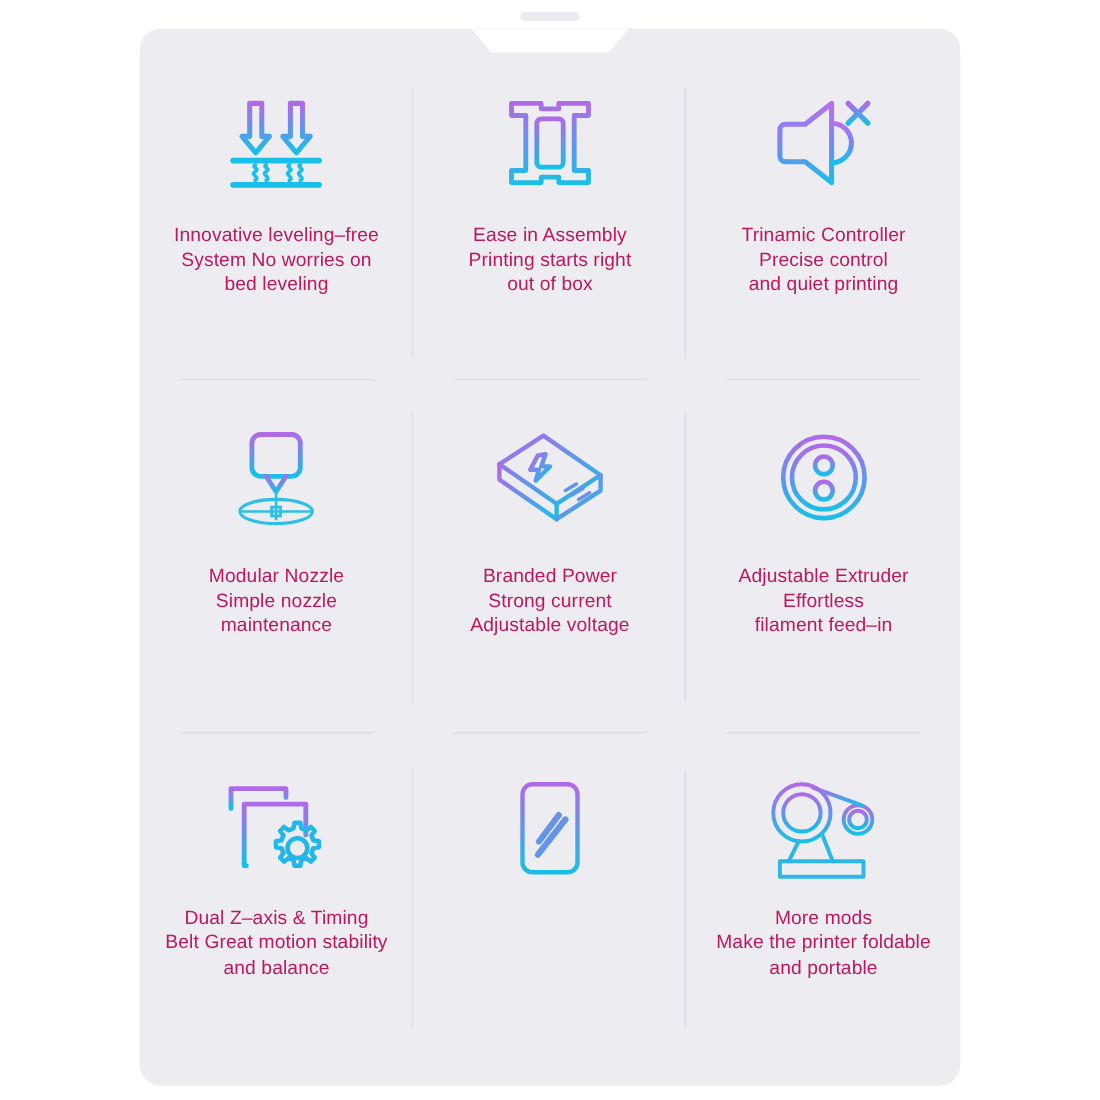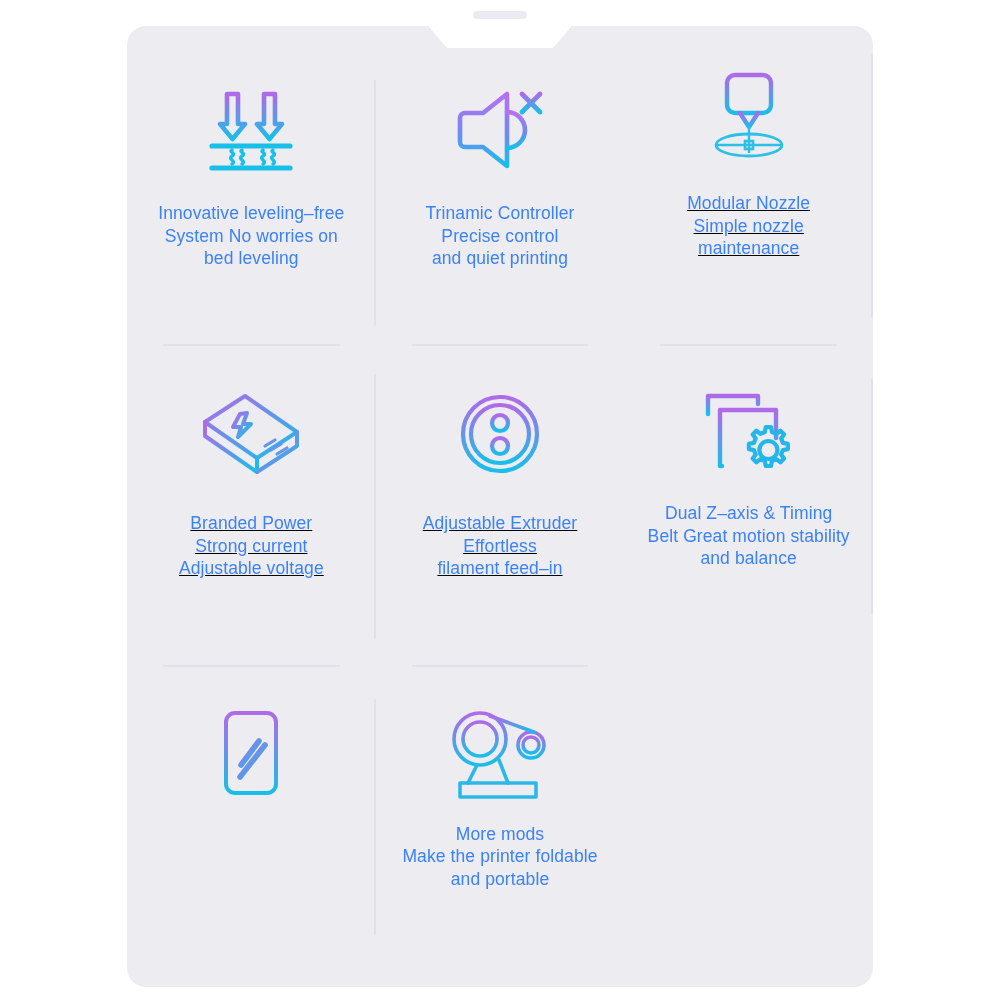"Innovative leveling–free" .feature-text { color: #3b82f6 -> #be185d }
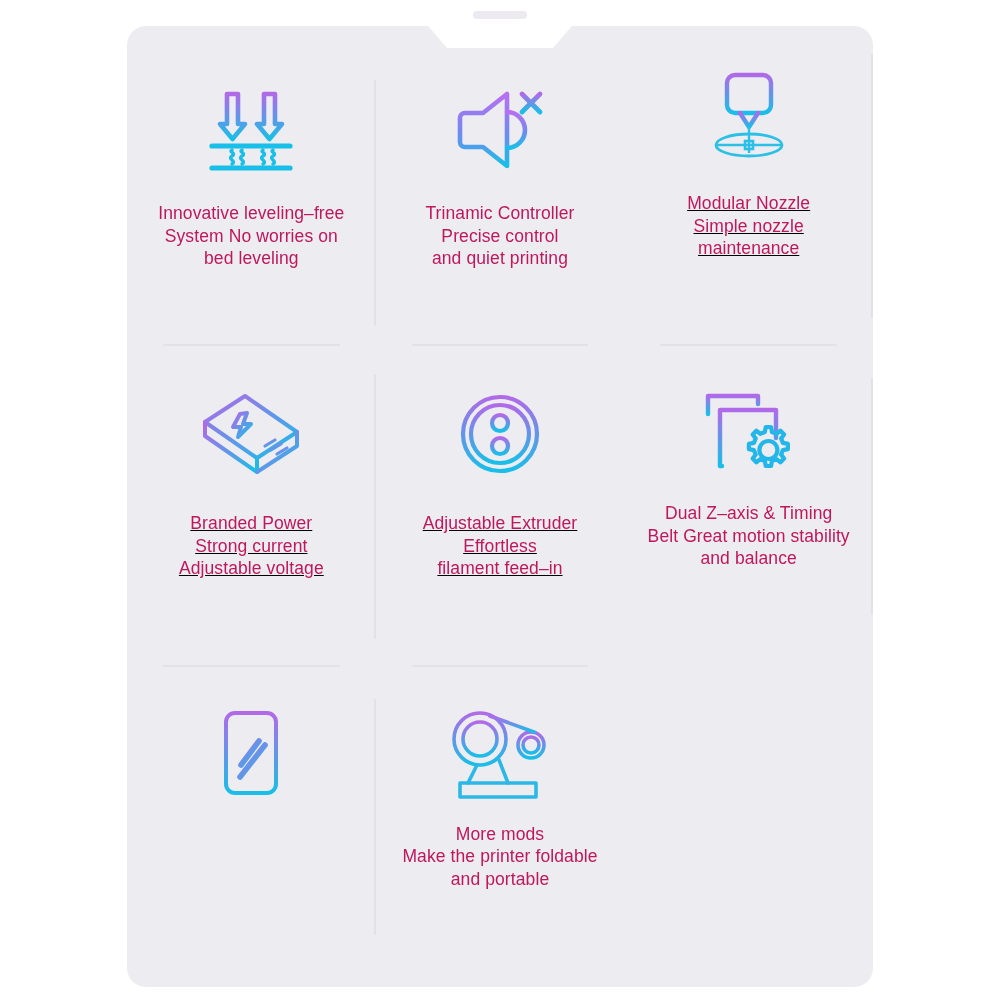"Ease in Assembly" div.feature-cell { html: none -> <div> <div> <svg> <g> <path></path> <rect></rect> <g> <line></line> <line></line> <line></line> <line></line> <line></line> <line></line> <line></line> <line></line> </g> </g> </svg> </div> <div>Ease in Assembly Printing starts right out of box</div> </div> }
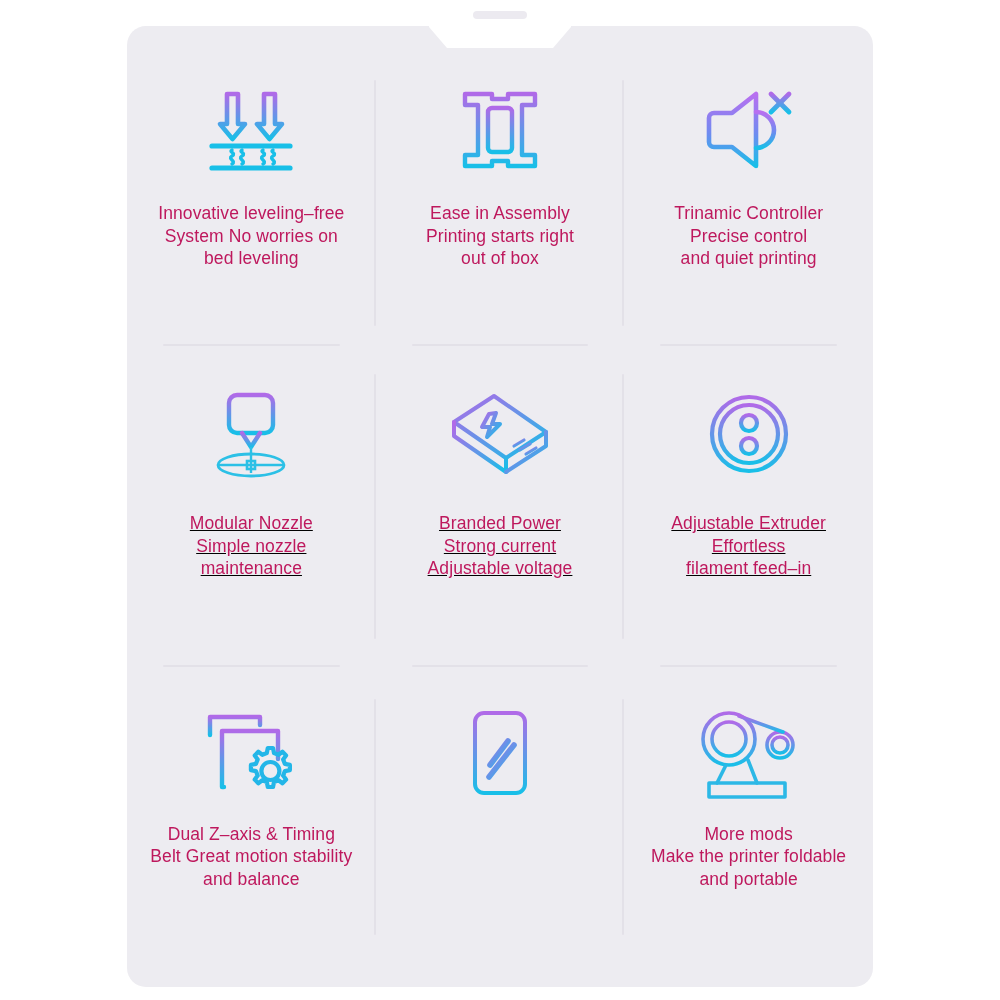"Modular Nozzle" .feature-cell.row-2 { text-decoration: underline -> none }
